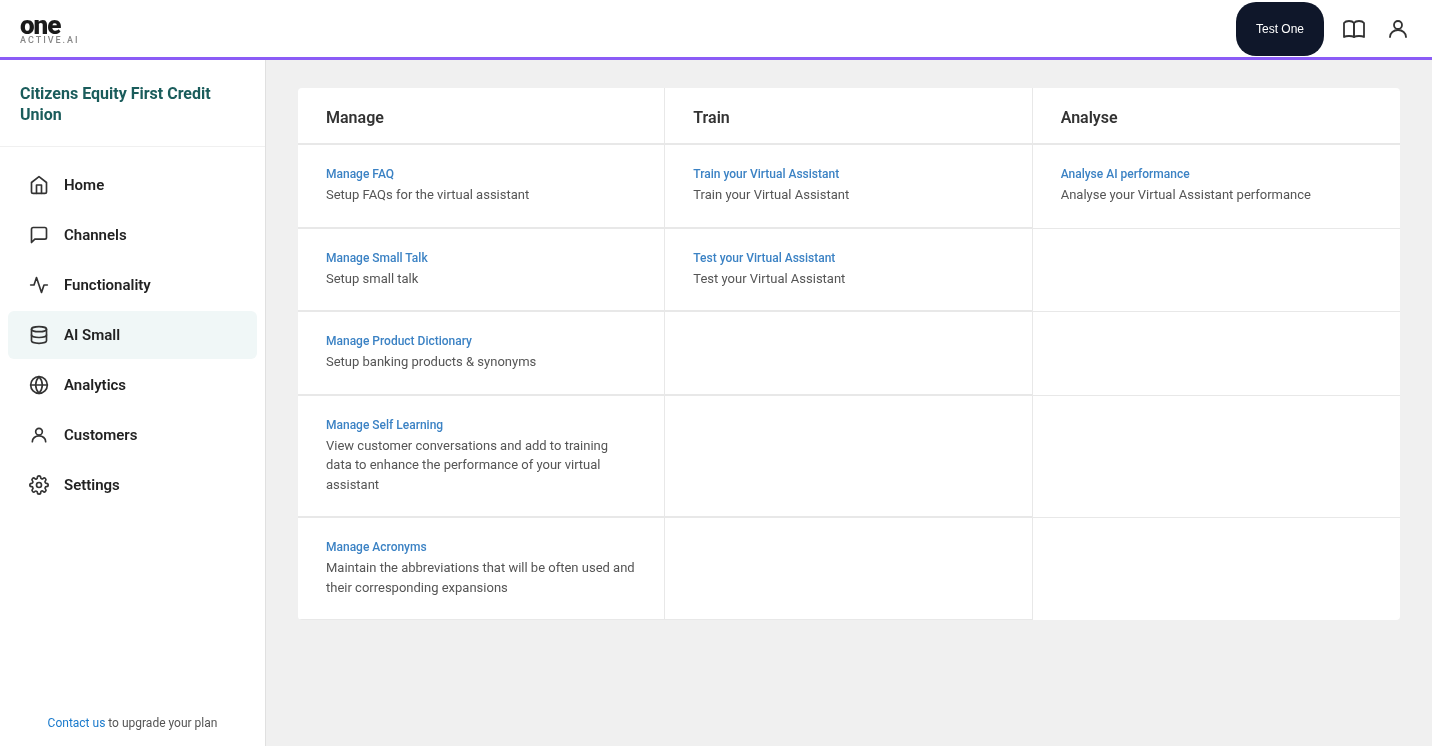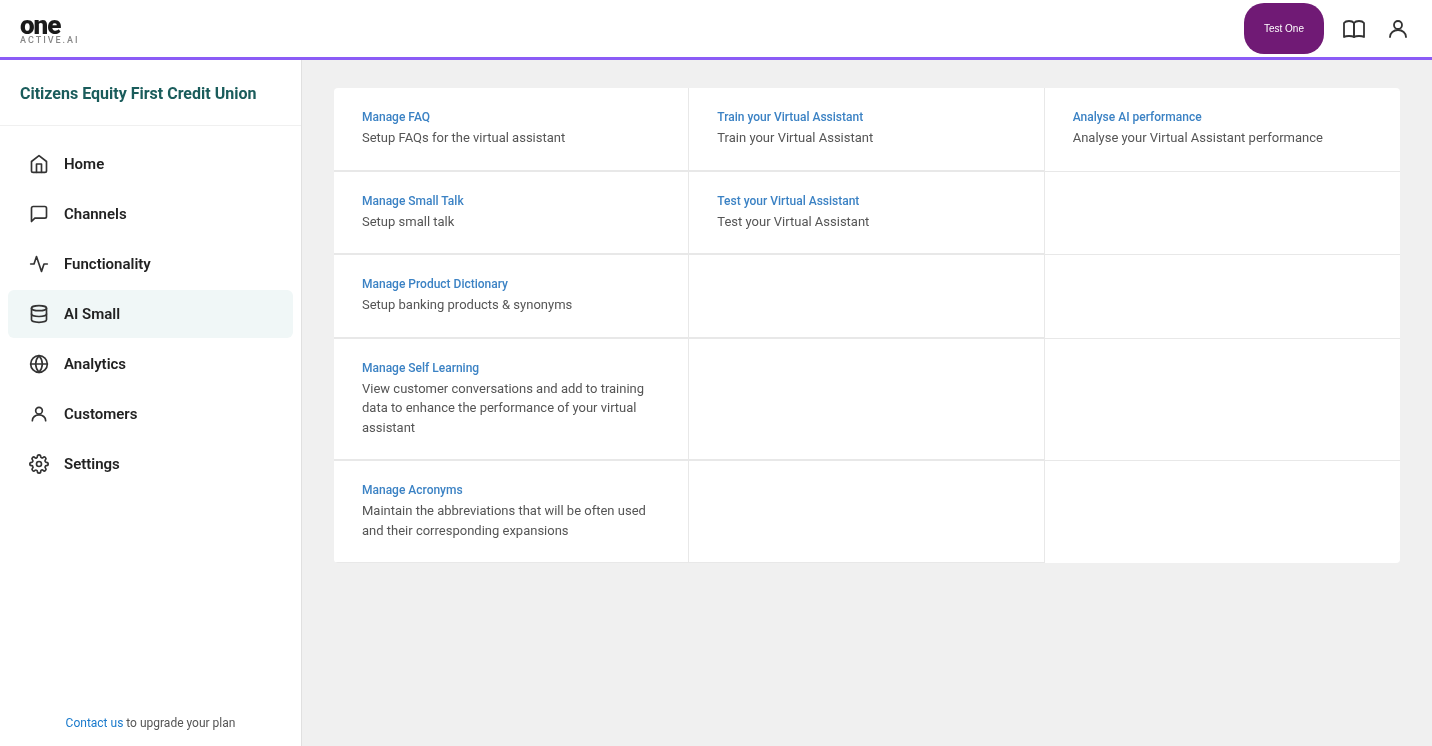"Test One" .test-btn { background: #701a75 -> #0f172a; font-size: 10px -> 12px }
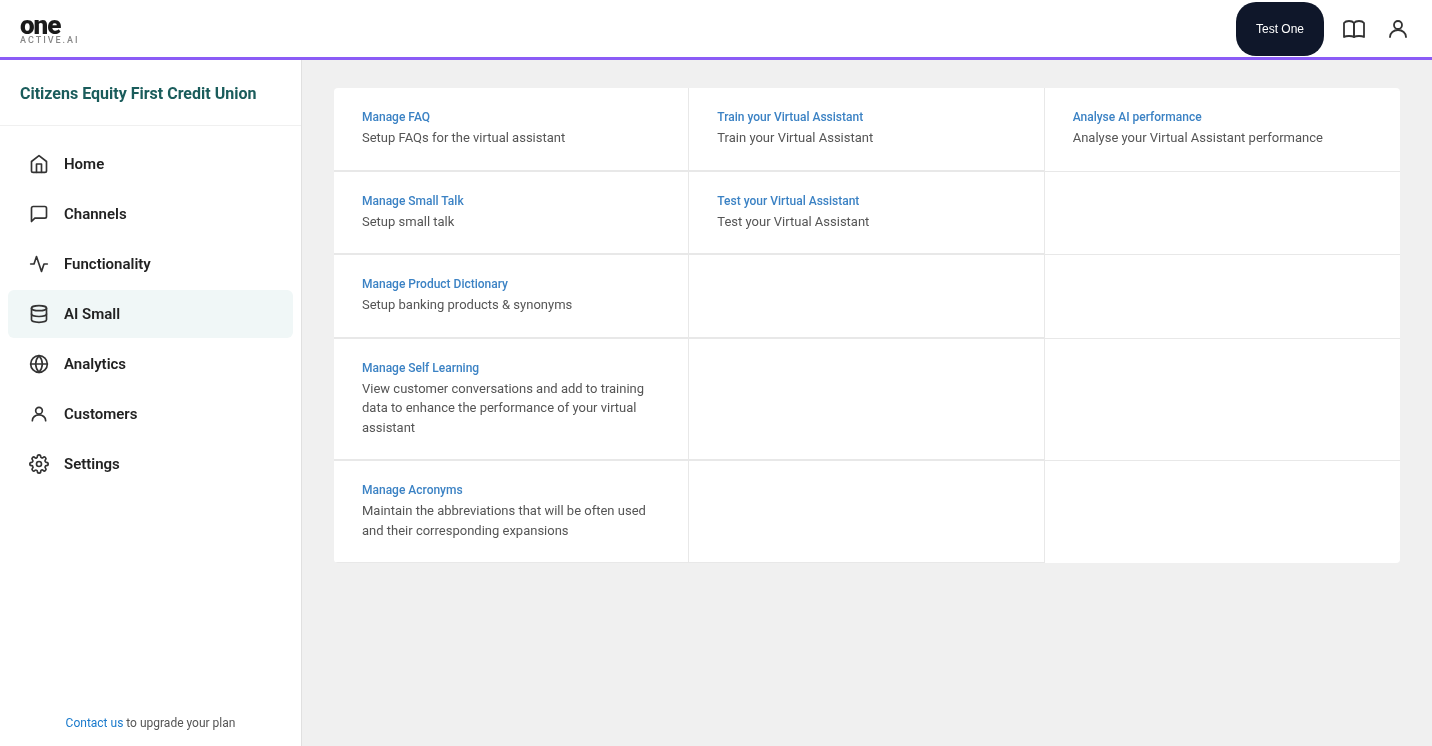"Citizens Equity First Credit Union" .sidebar { width: 302px -> 266px }
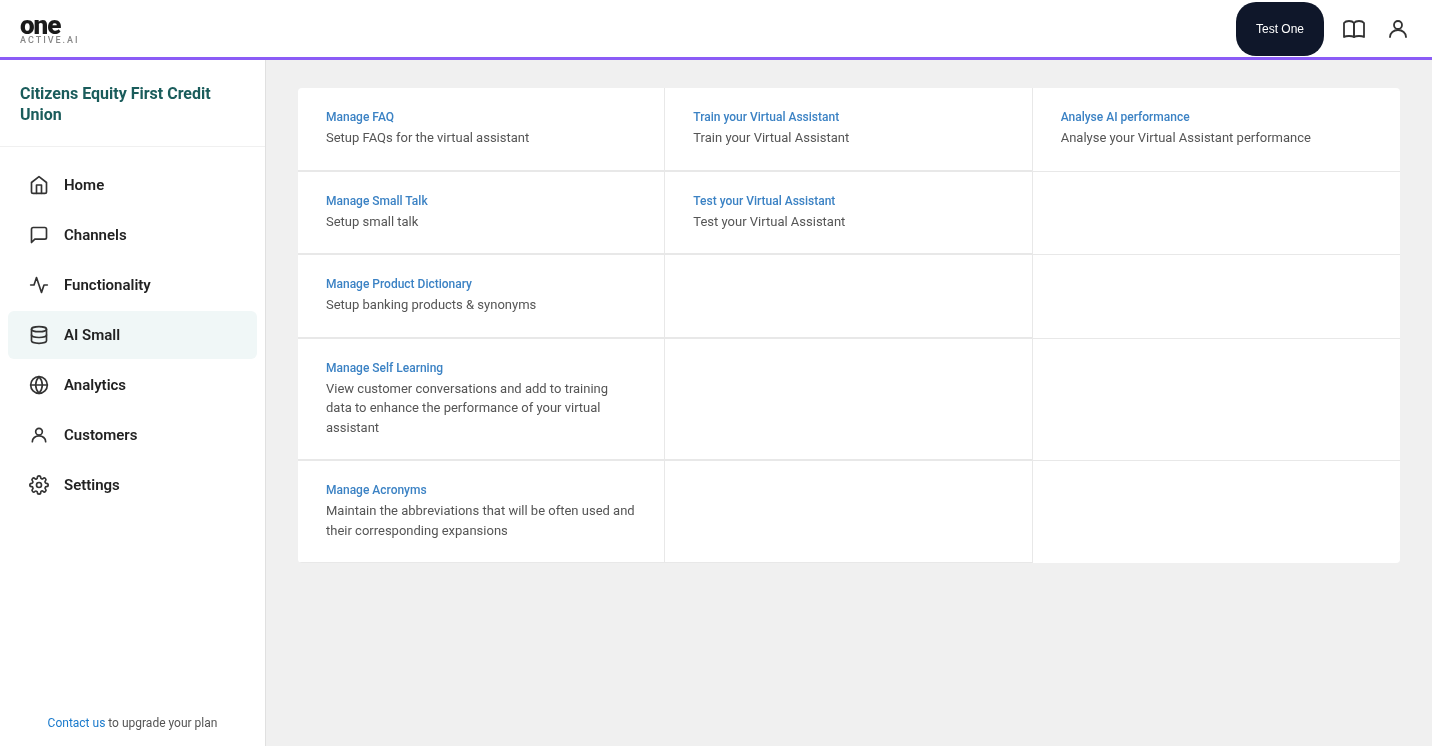"Manage" div.headers-row { html: none -> <div> <div>Manage</div> <div>Train</div> <div>Analyse</div> </div> }
